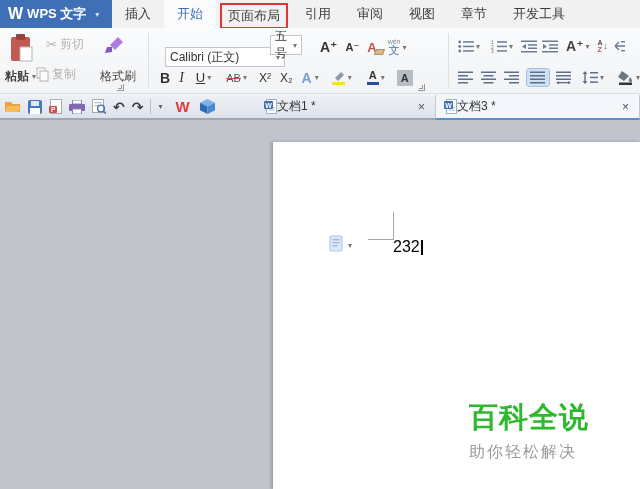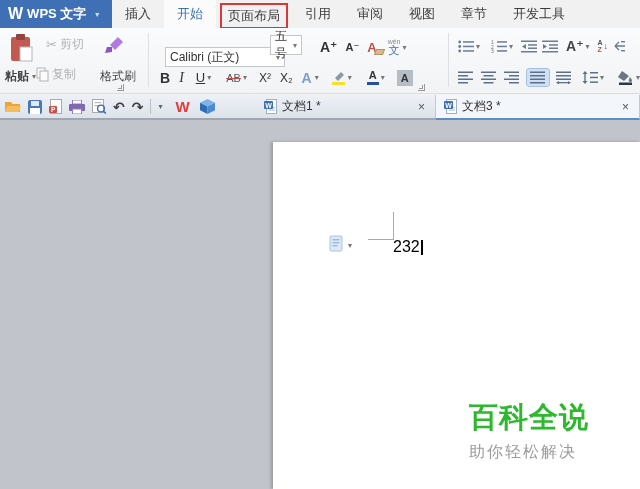"文档1 *" .dtab { gap: 5px -> none }
